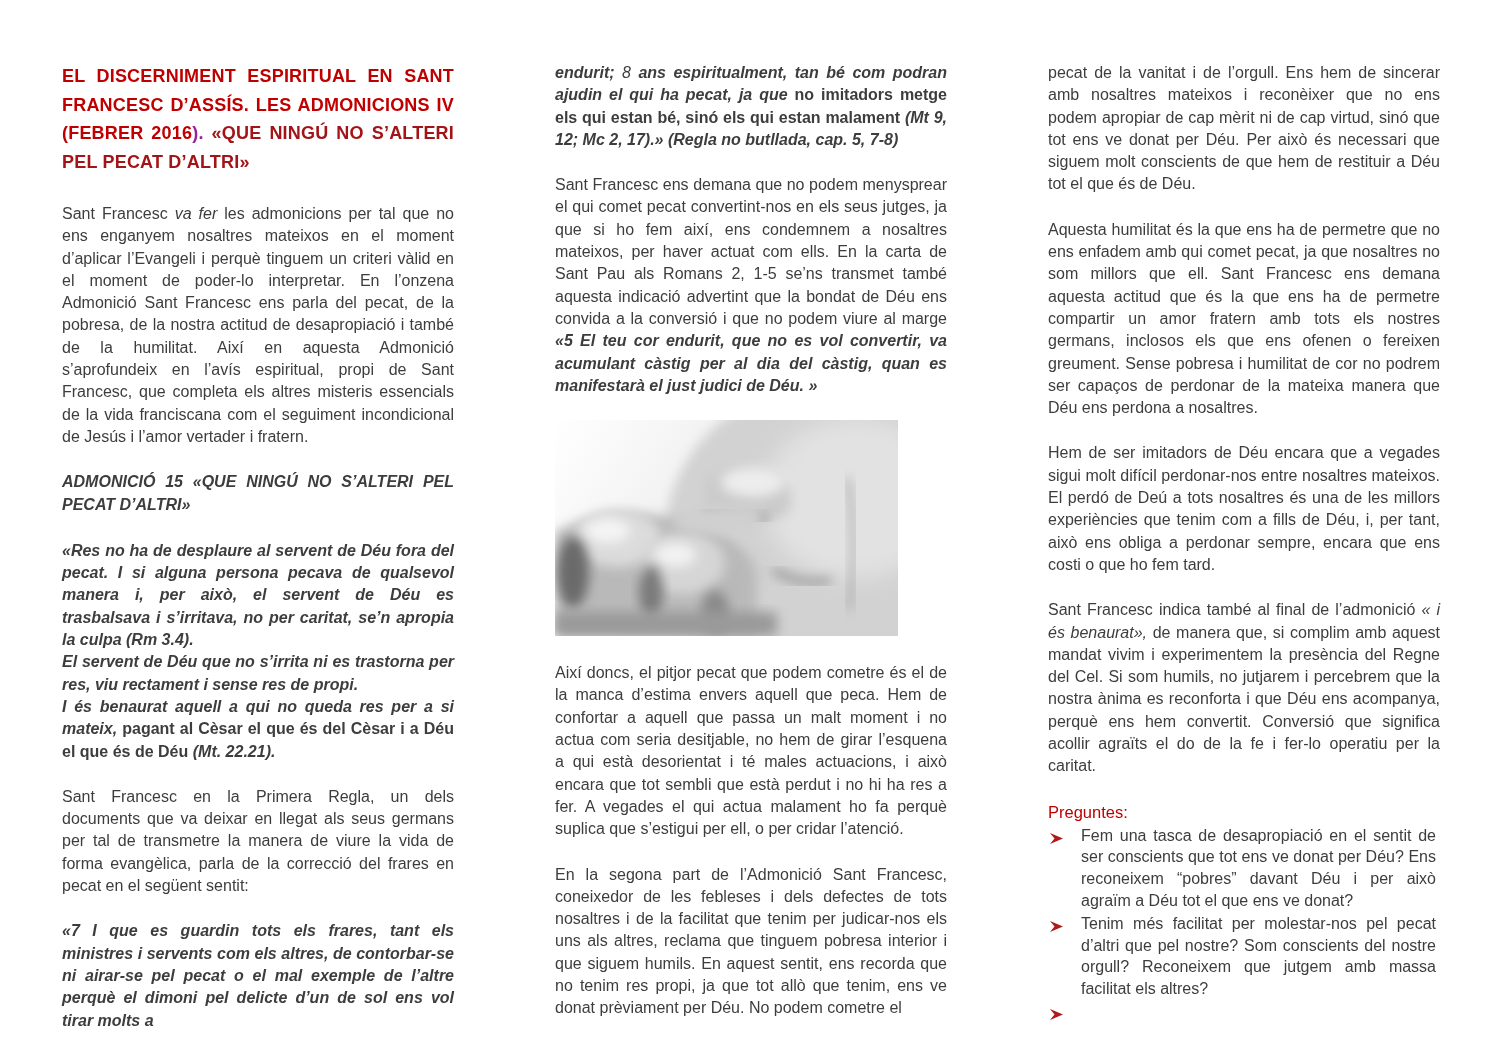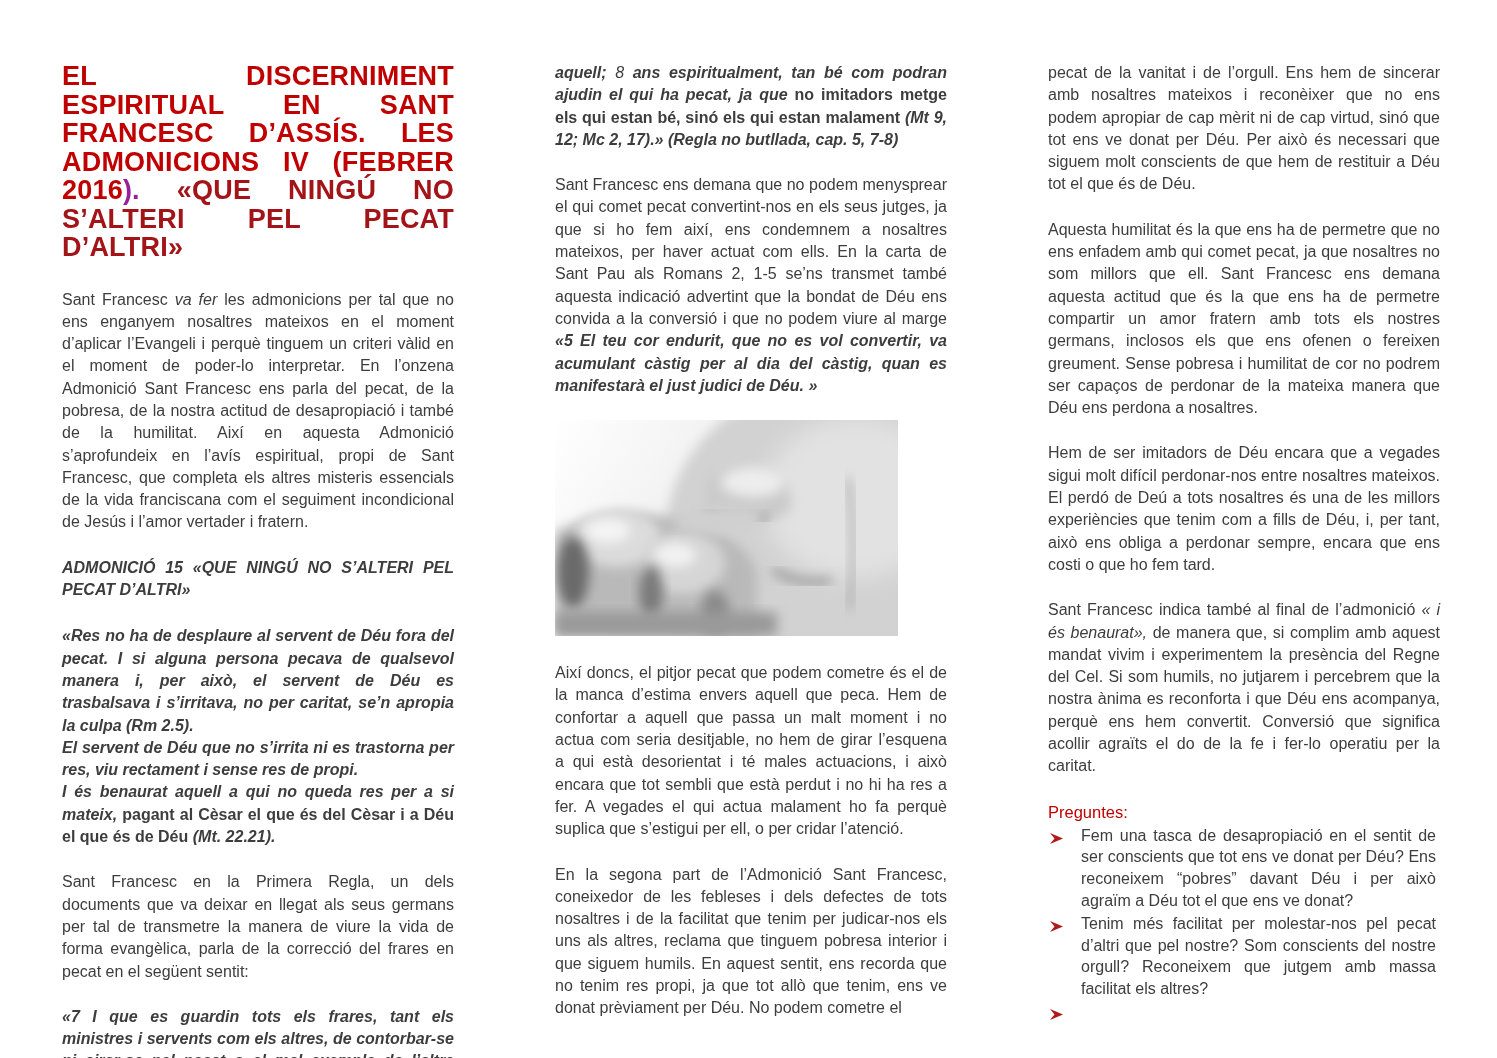"EL DISCERNIMENT ESPIRITUAL EN SANT" .title { font-size: 27px -> 18px }
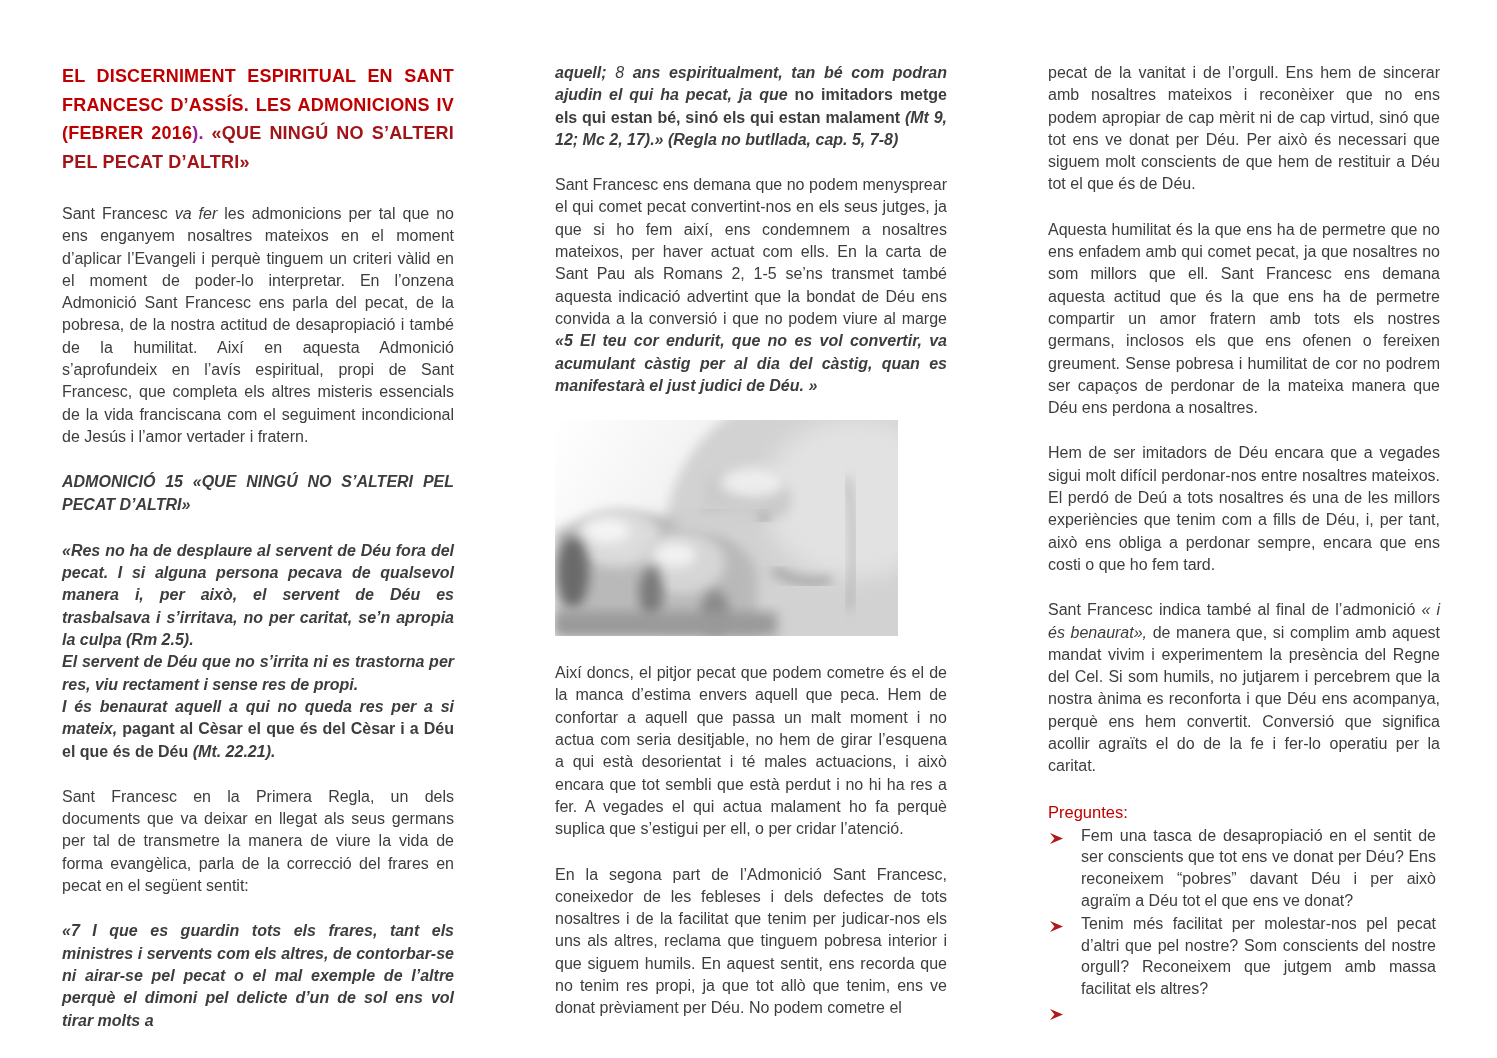"aquell;" span { text: aquell -> endurit }
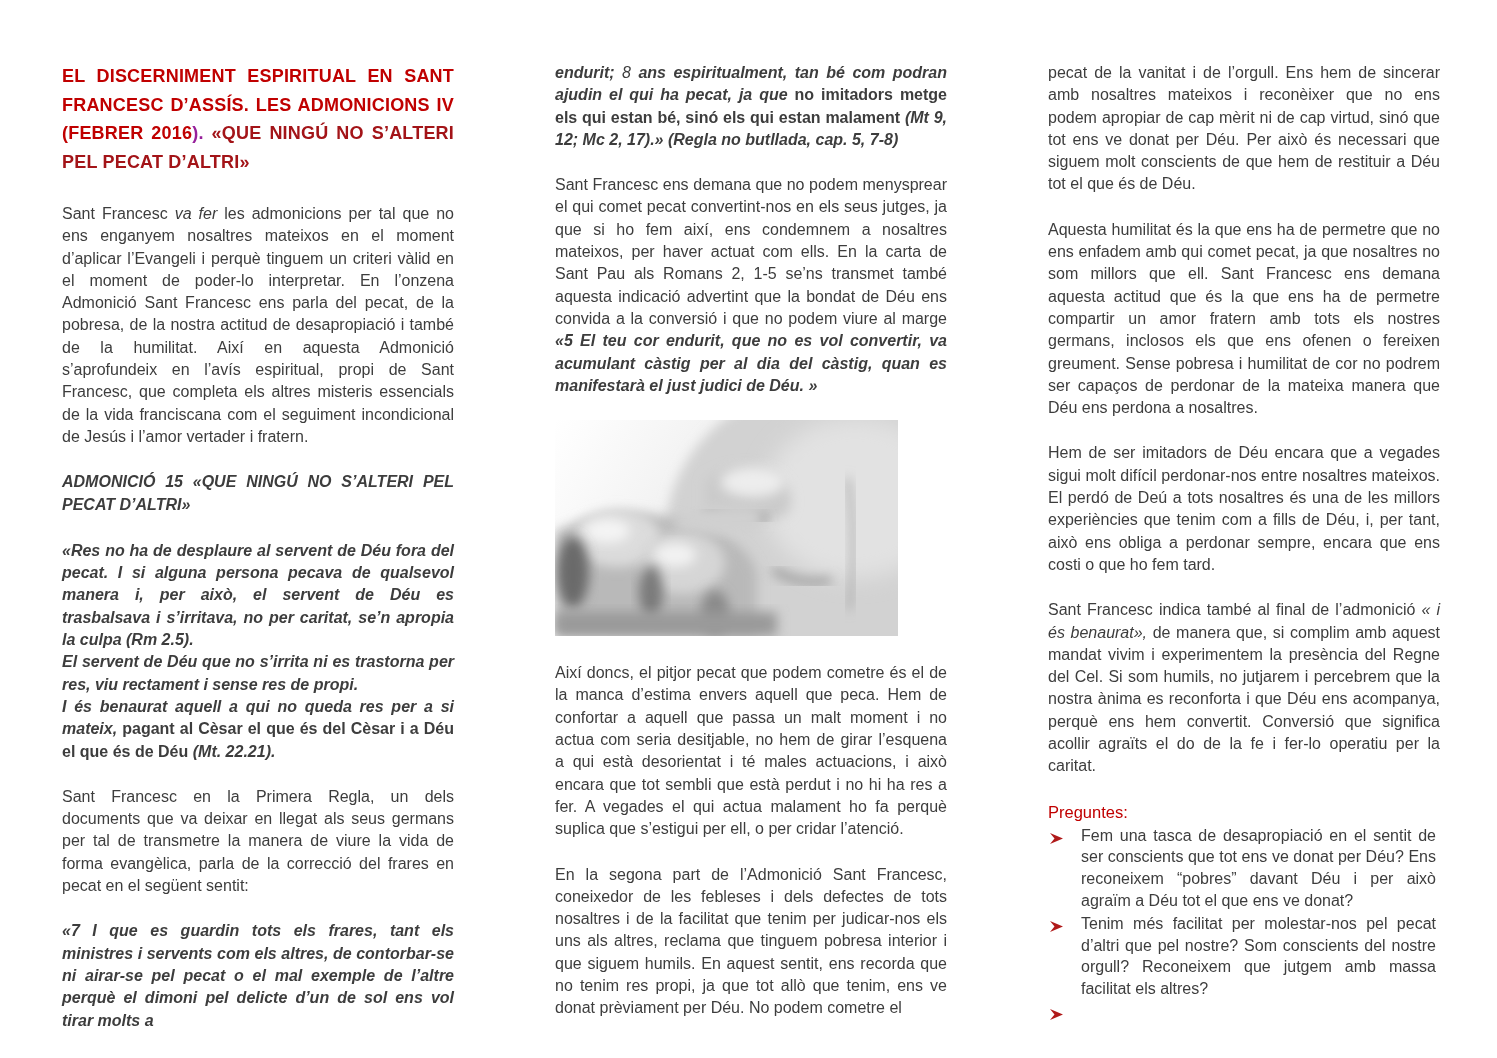"«Res no ha de desplaure" p.bi { text: 2.5 -> 3.4 }
